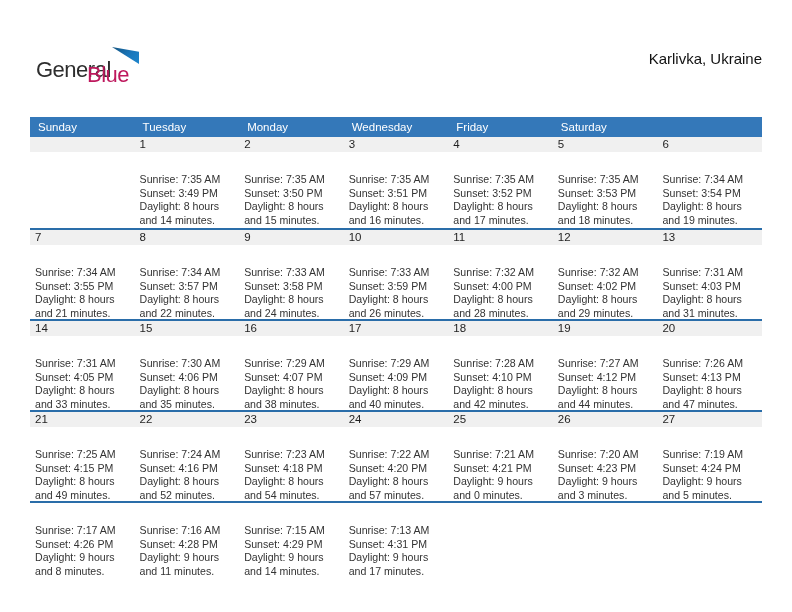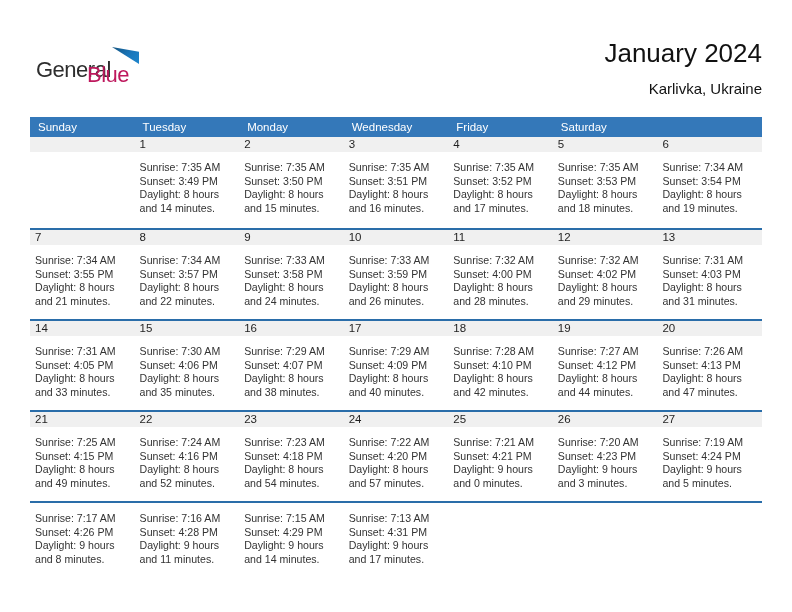"January 2024" div.month-title { html: <div>January 2024</div> -> none }
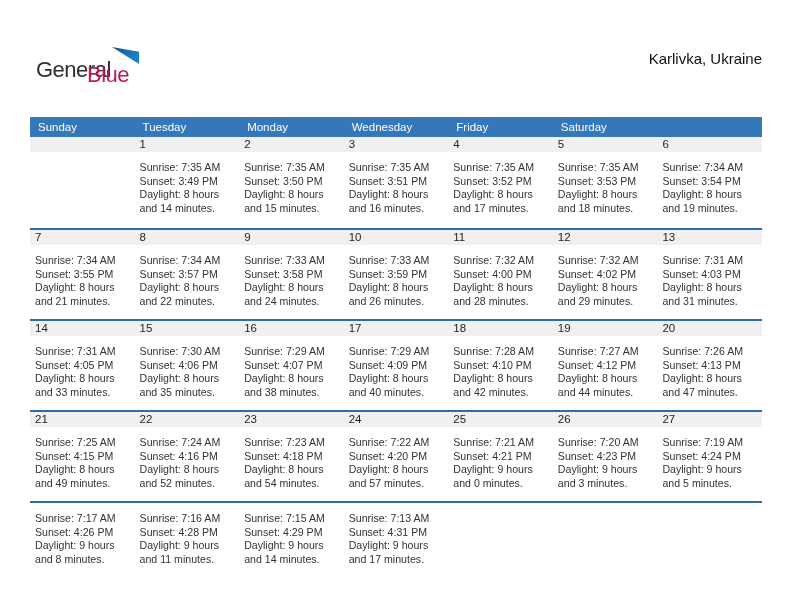"Sunrise: 7:35 AM" .day-details { padding-top: 9px -> 21px }
